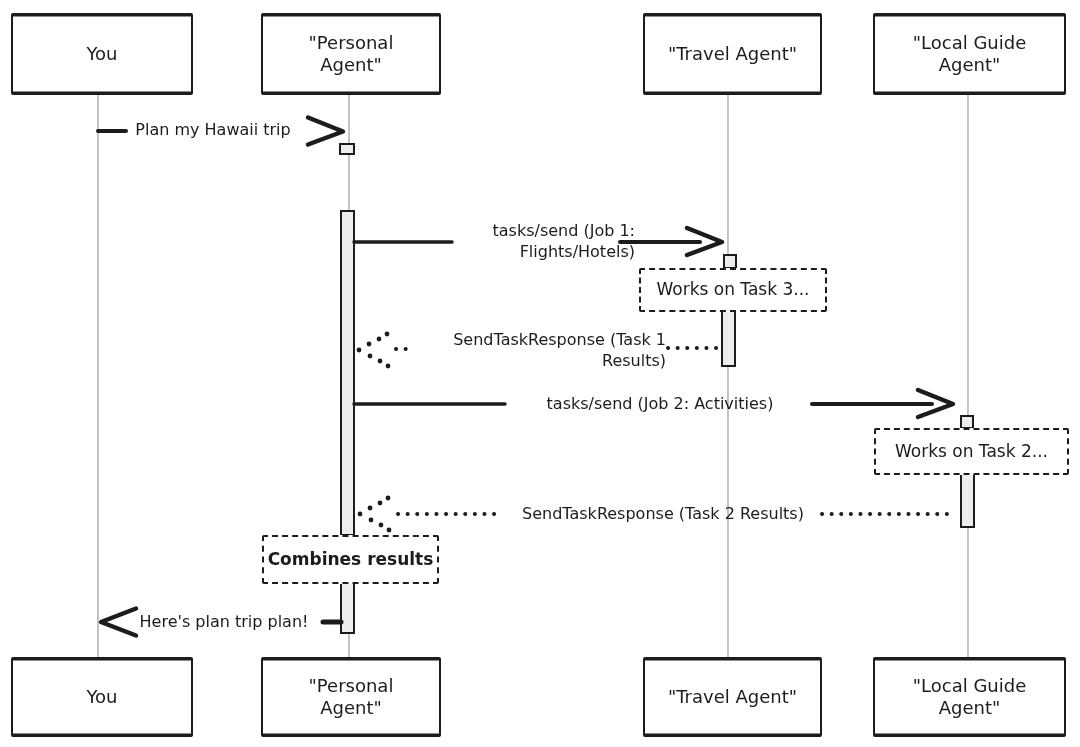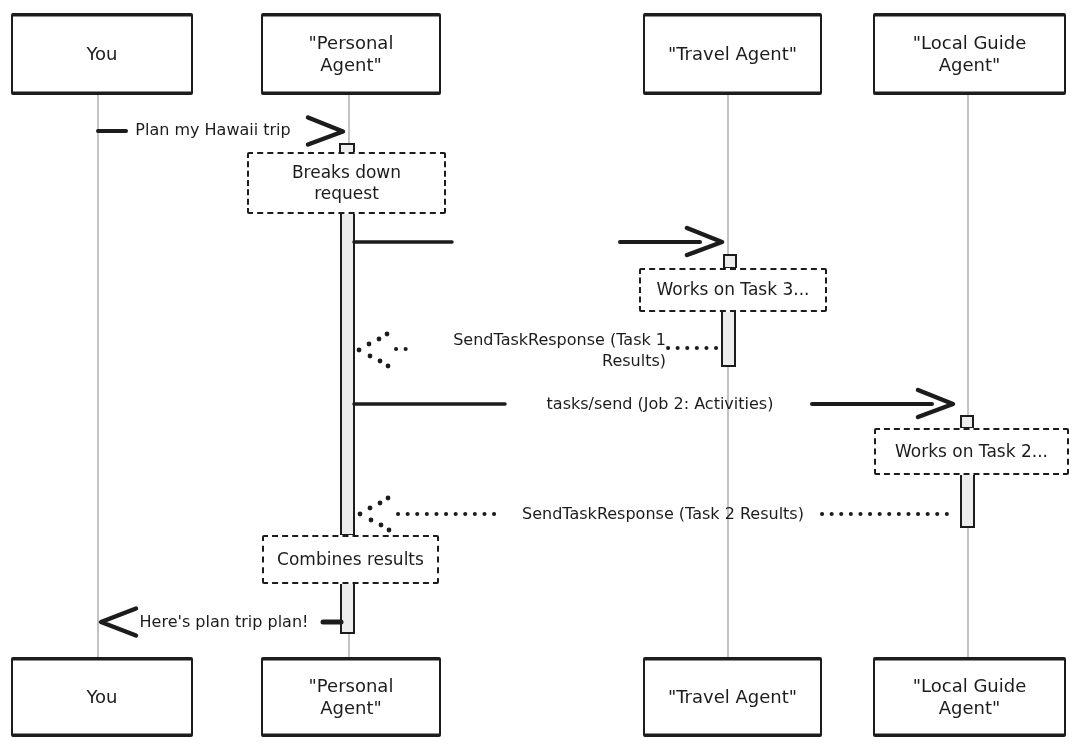"Breaks down request" div.note { html: <div> <span>Breaks down request</span> </div> -> none }
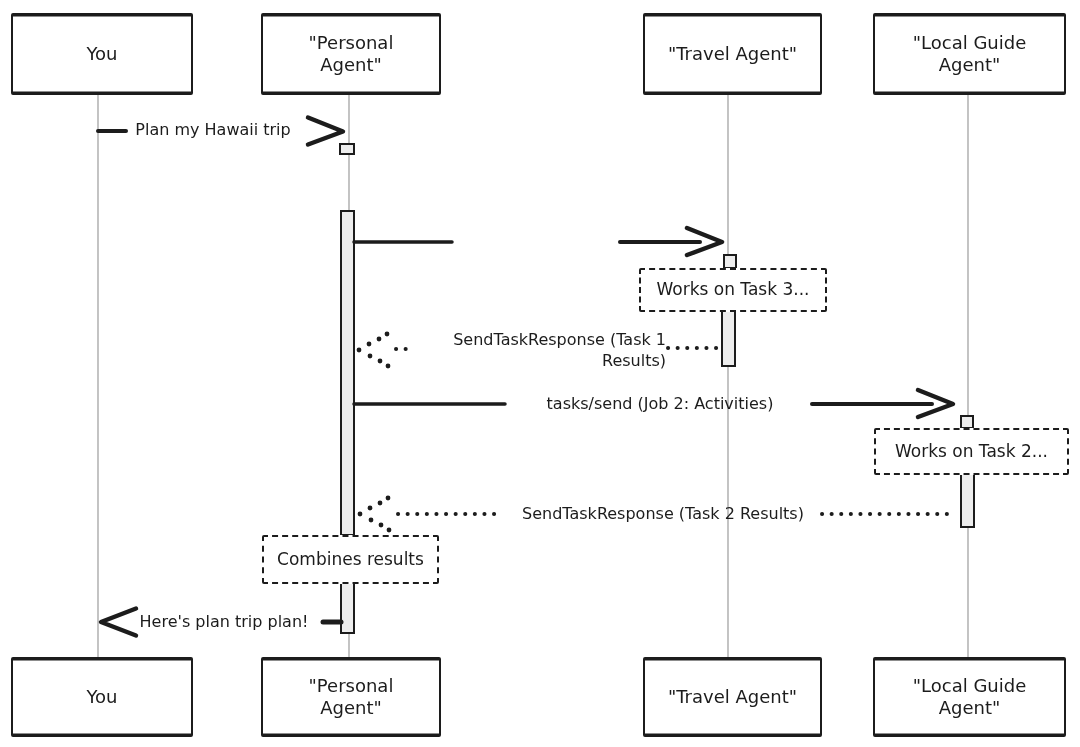"tasks/send (Job 1: Flights/Hotels)" div.msg { html: none -> <div>tasks/send (Job 1: Flights/Hotels)</div> }
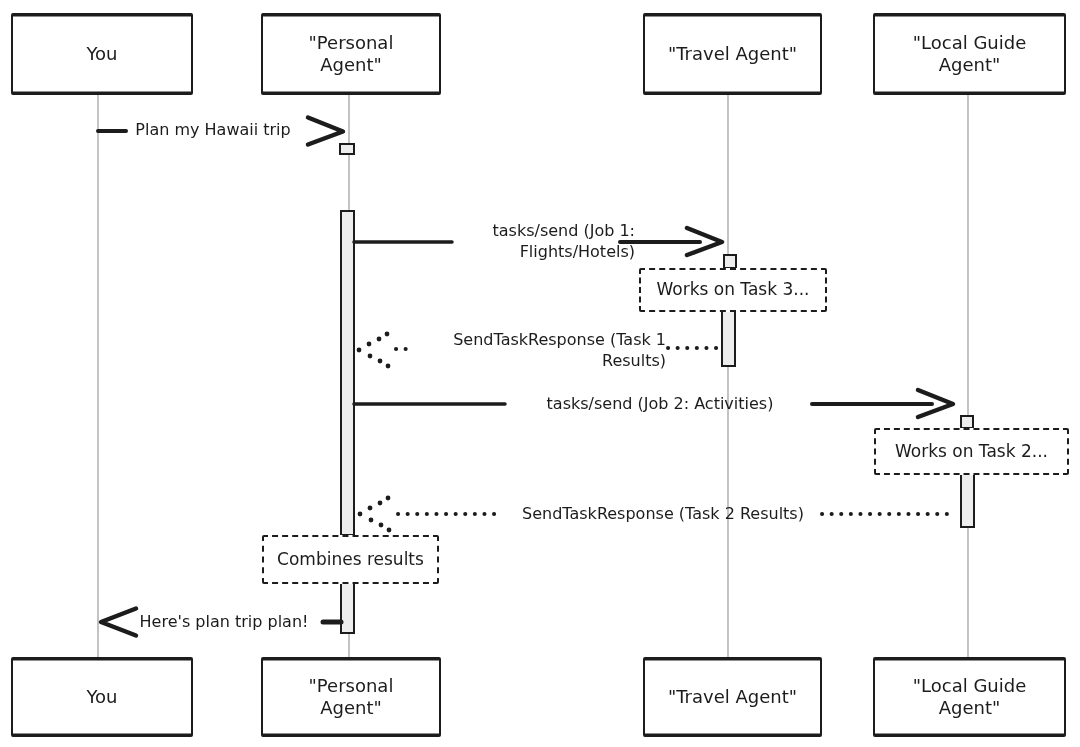"Combines results" div.note { font-weight: none -> bold }
